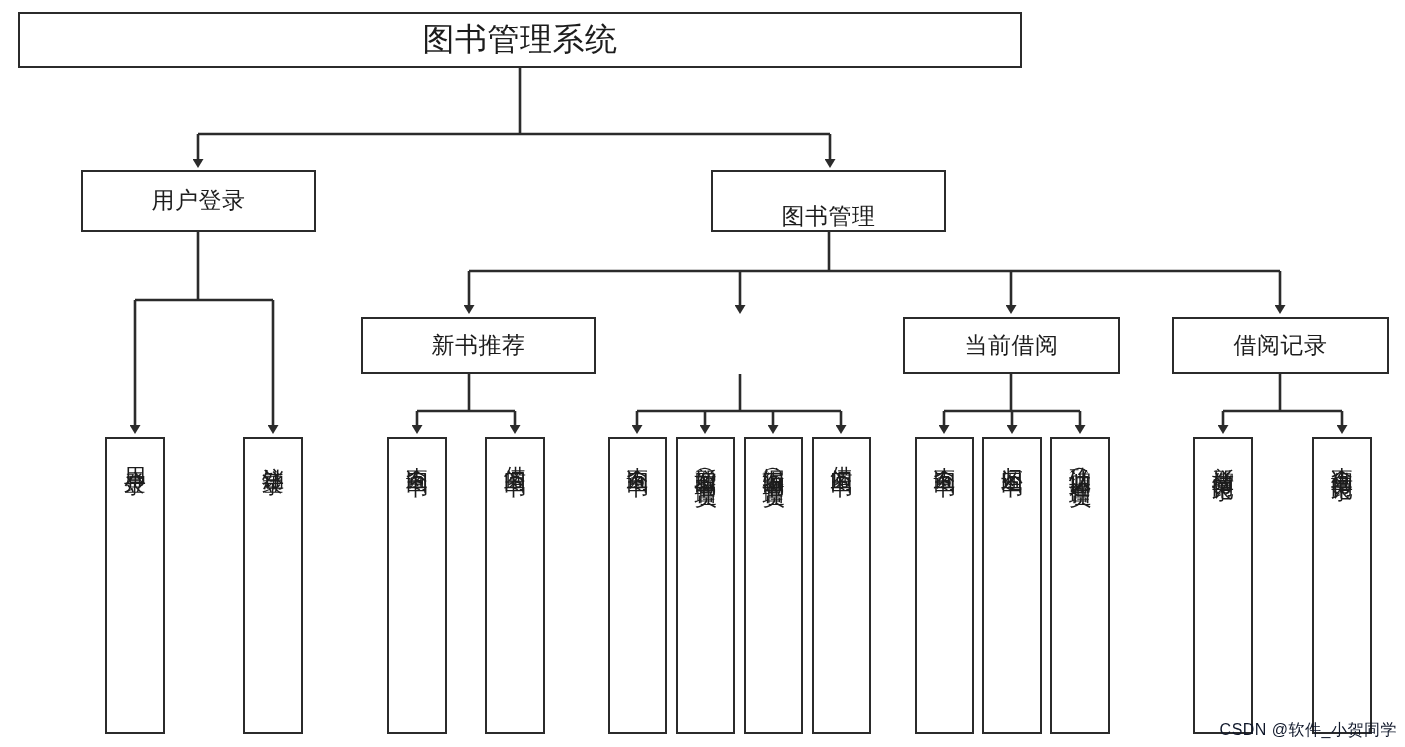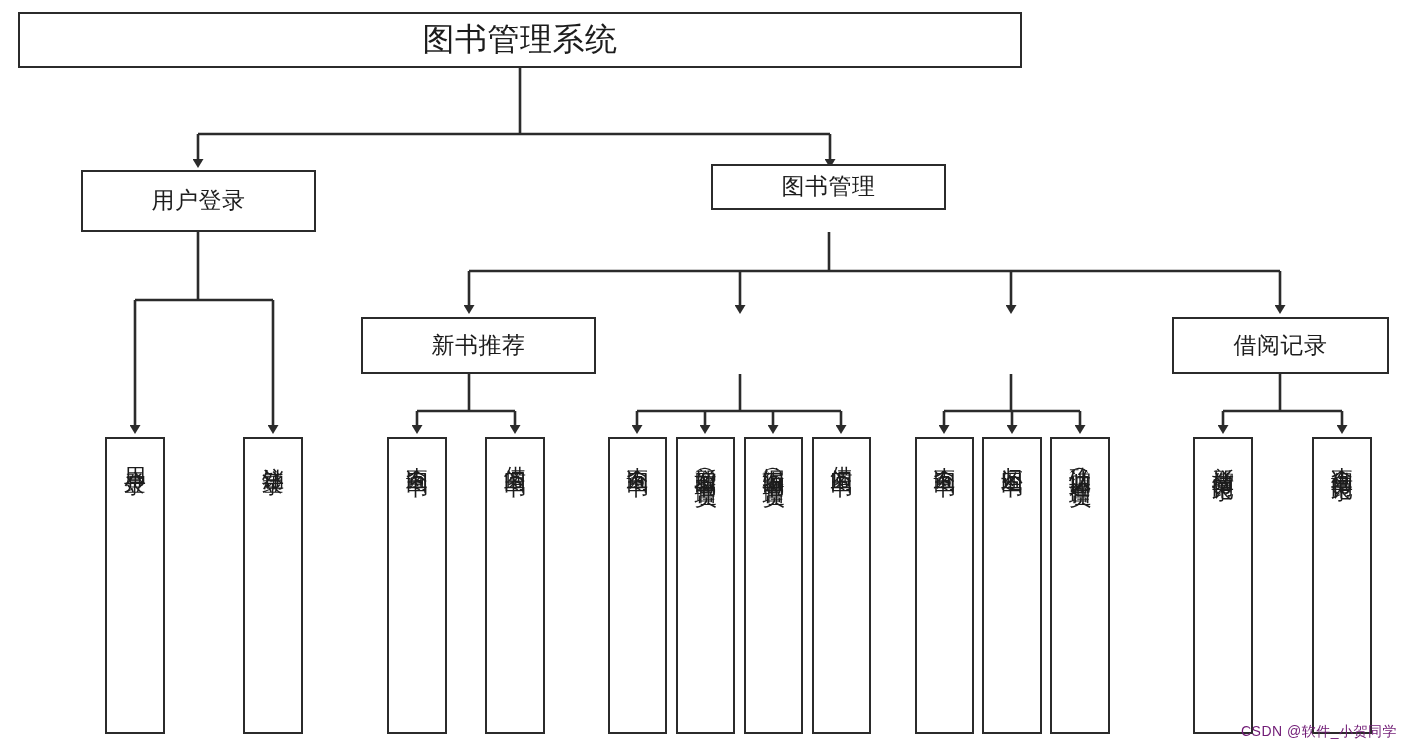"图书管理" div.node { align-items: none -> flex-end; height: 46px -> 62px; top: 164px -> 170px }
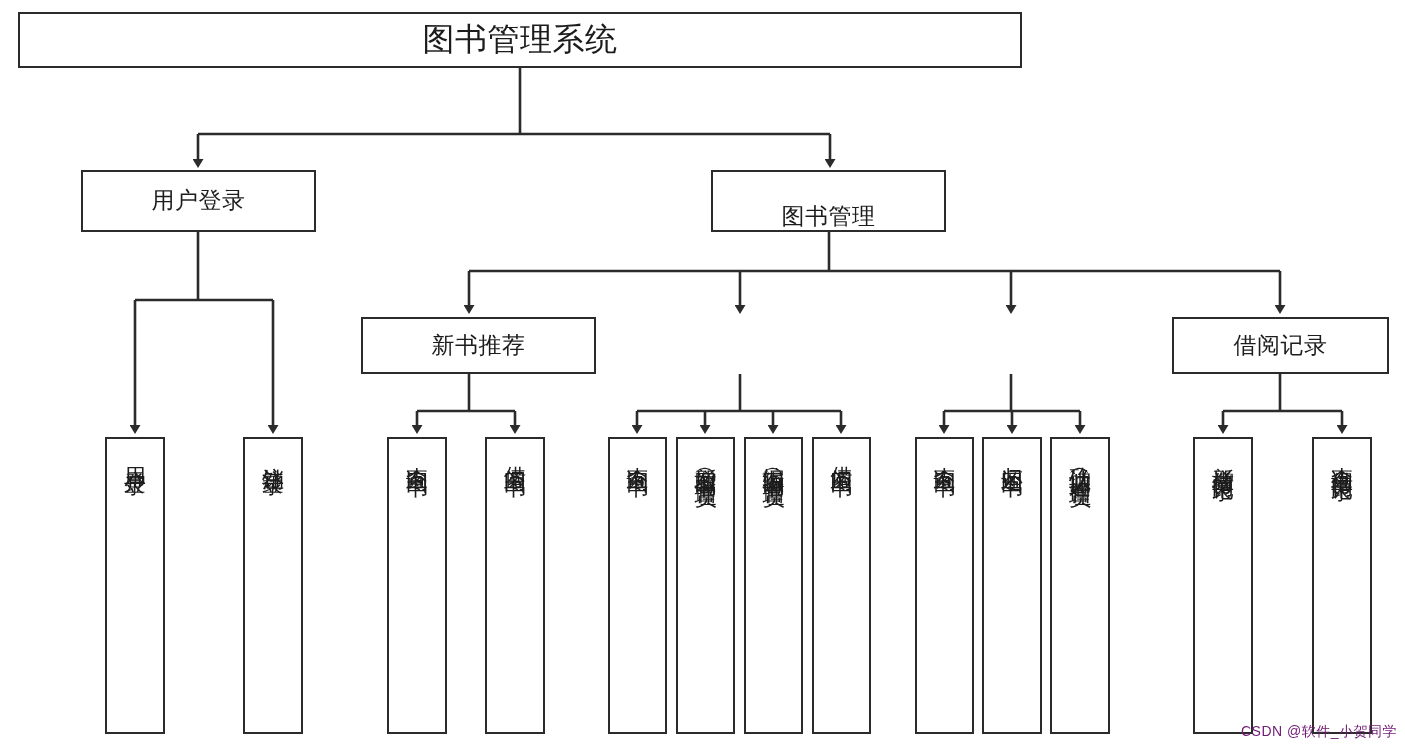"当前借阅" div.node { html: none -> <div> <span>当前借阅</span> </div> }
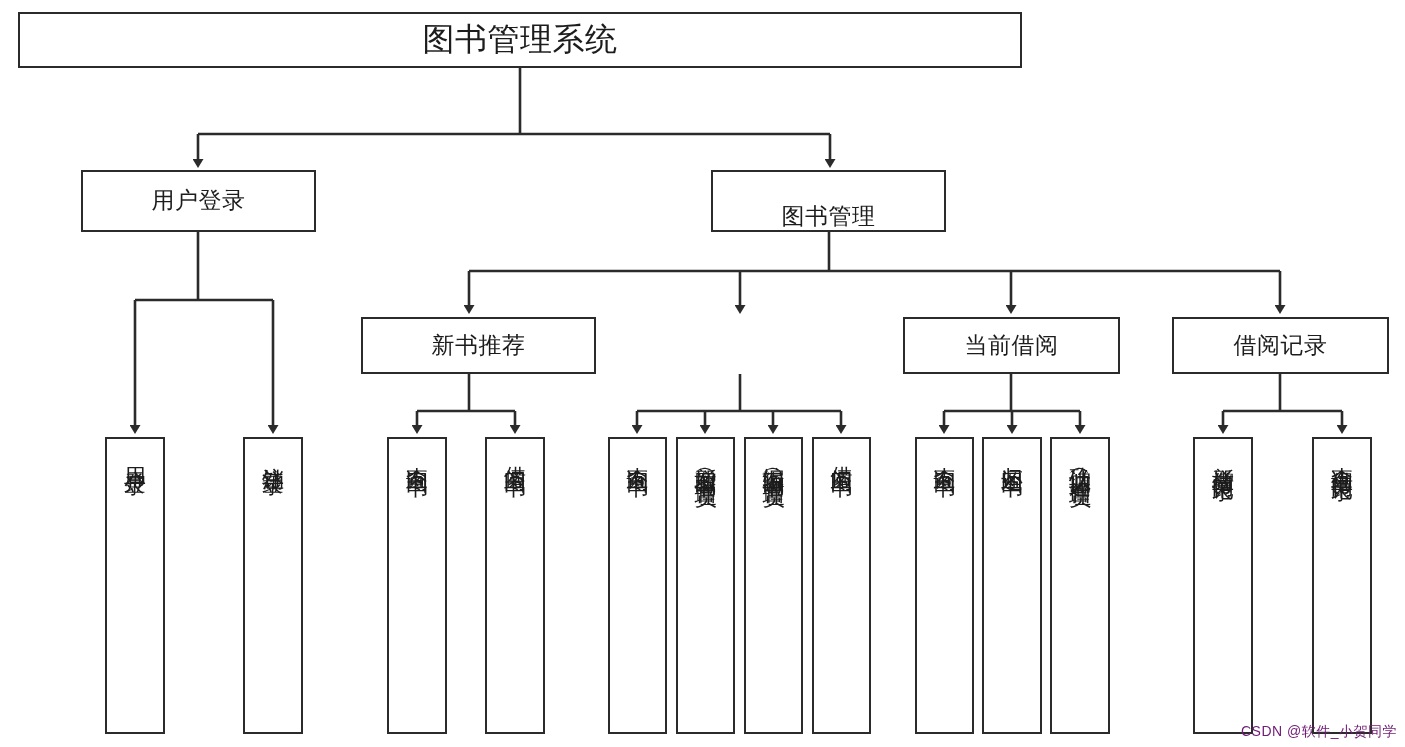"CSDN @软件_小贺同学" #watermark { color: #701a75 -> #0f172a; font-size: 14px -> 16px }
